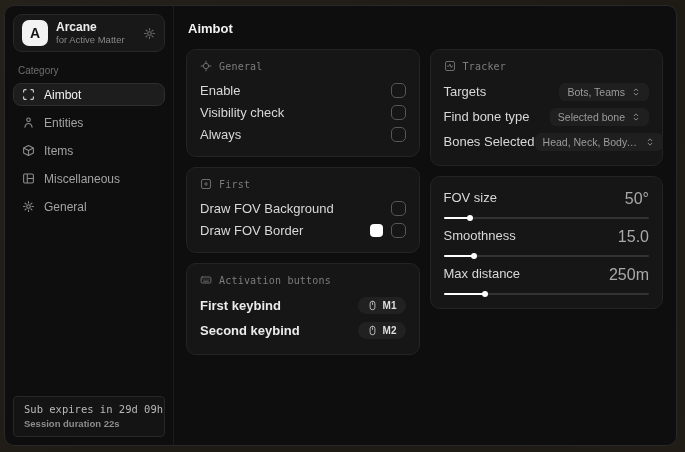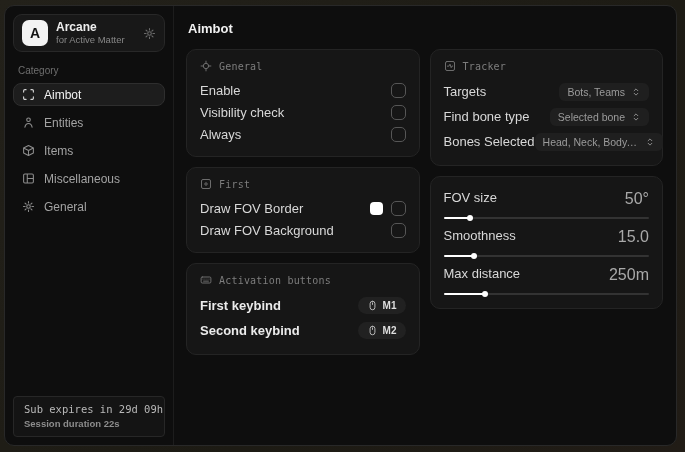"Draw FOV Border" div.row { order: before "Draw FOV Background" -> after "Draw FOV Background" }
